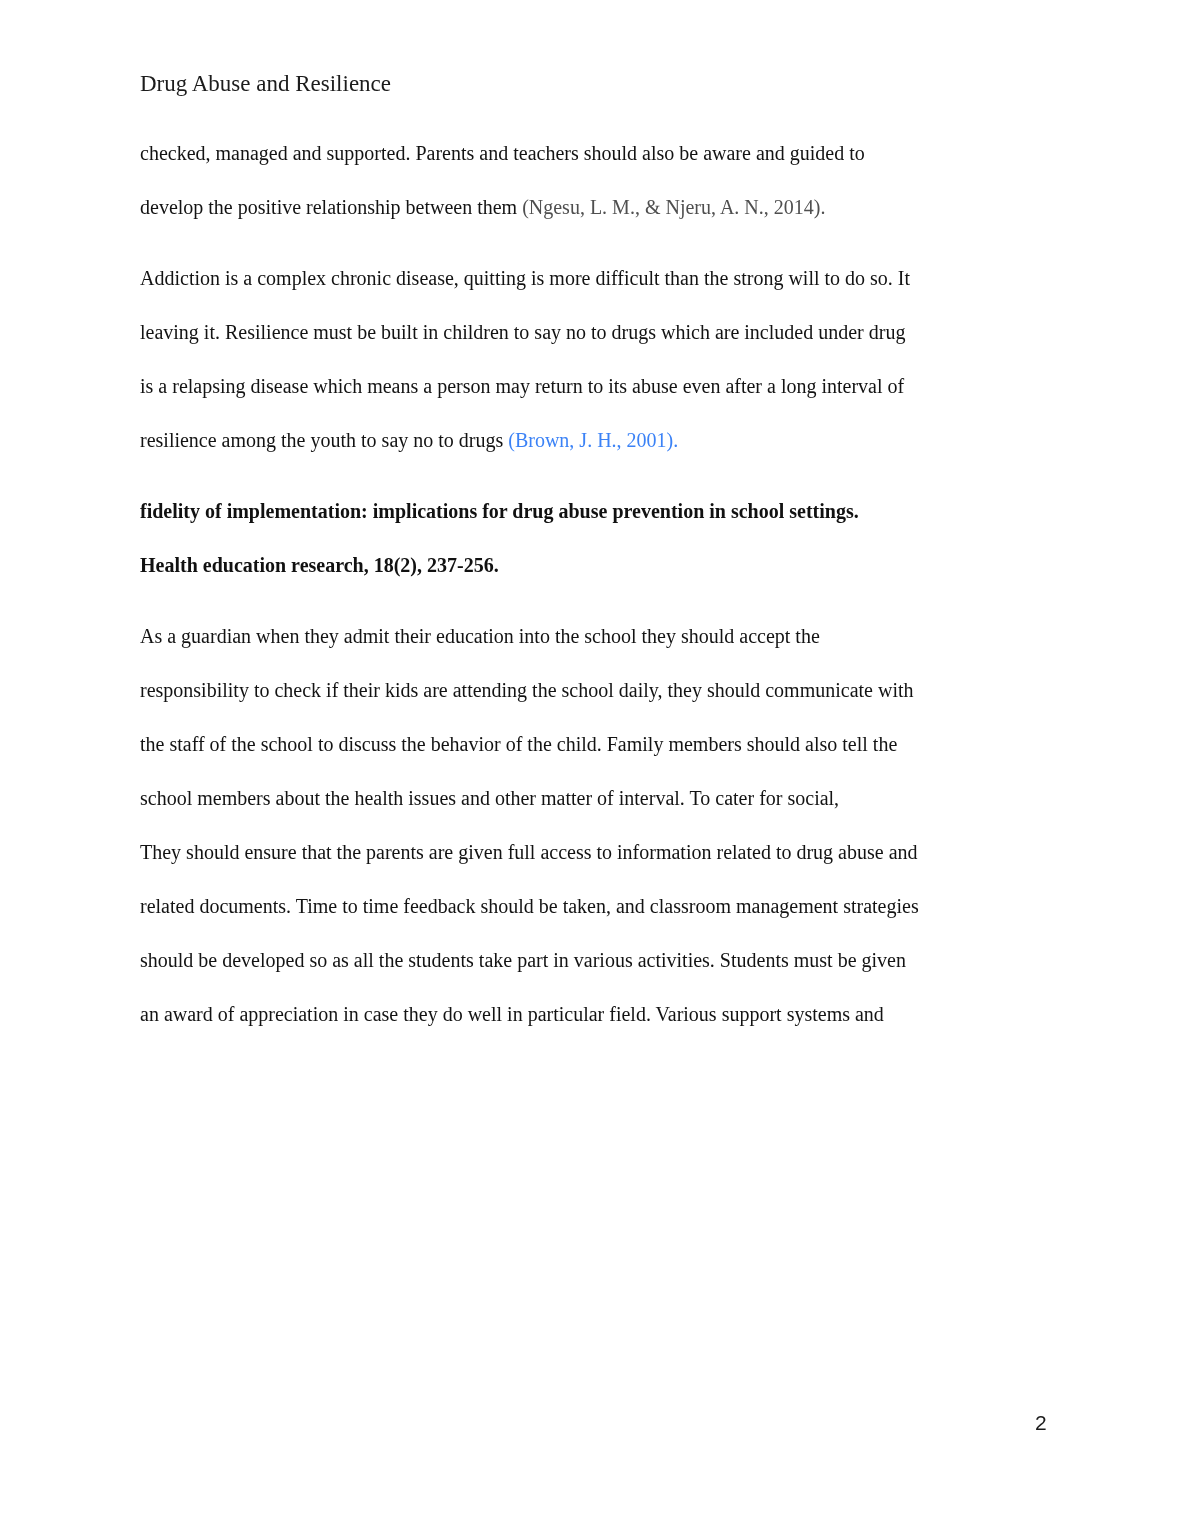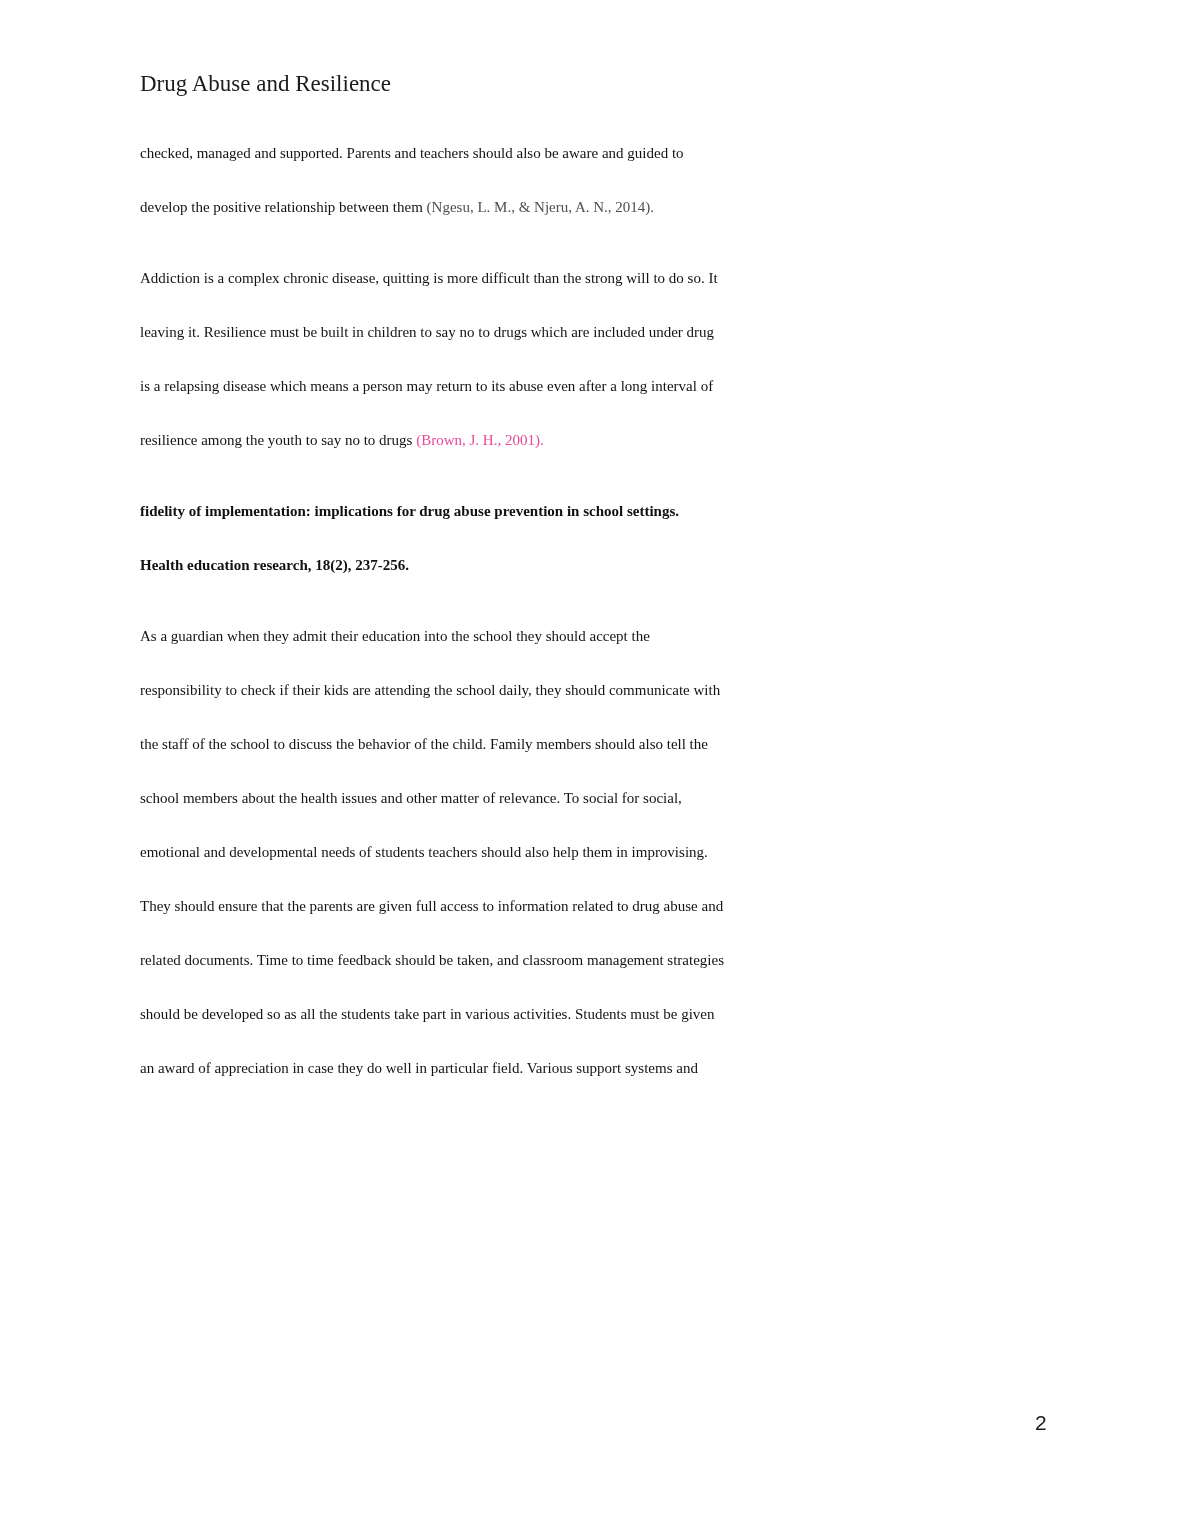"checked, managed and supported. Parents" .para { font-size: 15px -> 20px }
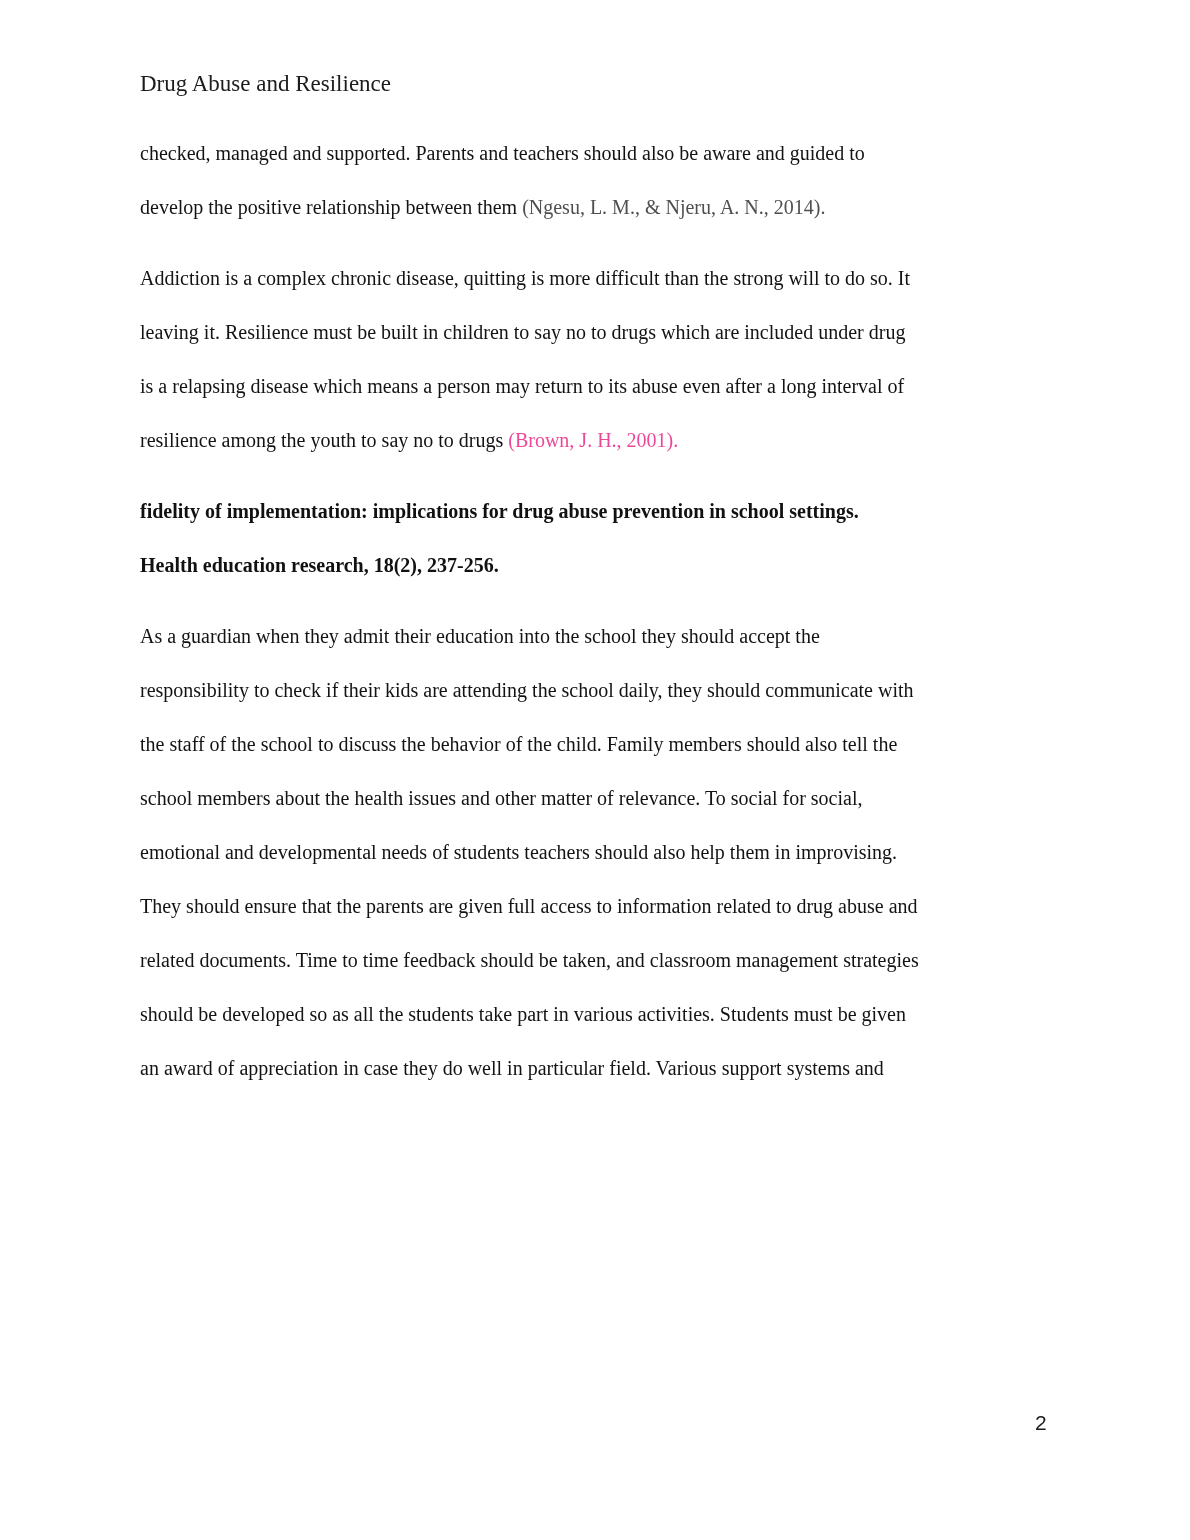"(Brown, J. H., 2001)." span.citation { color: #ec4899 -> #3b82f6 }
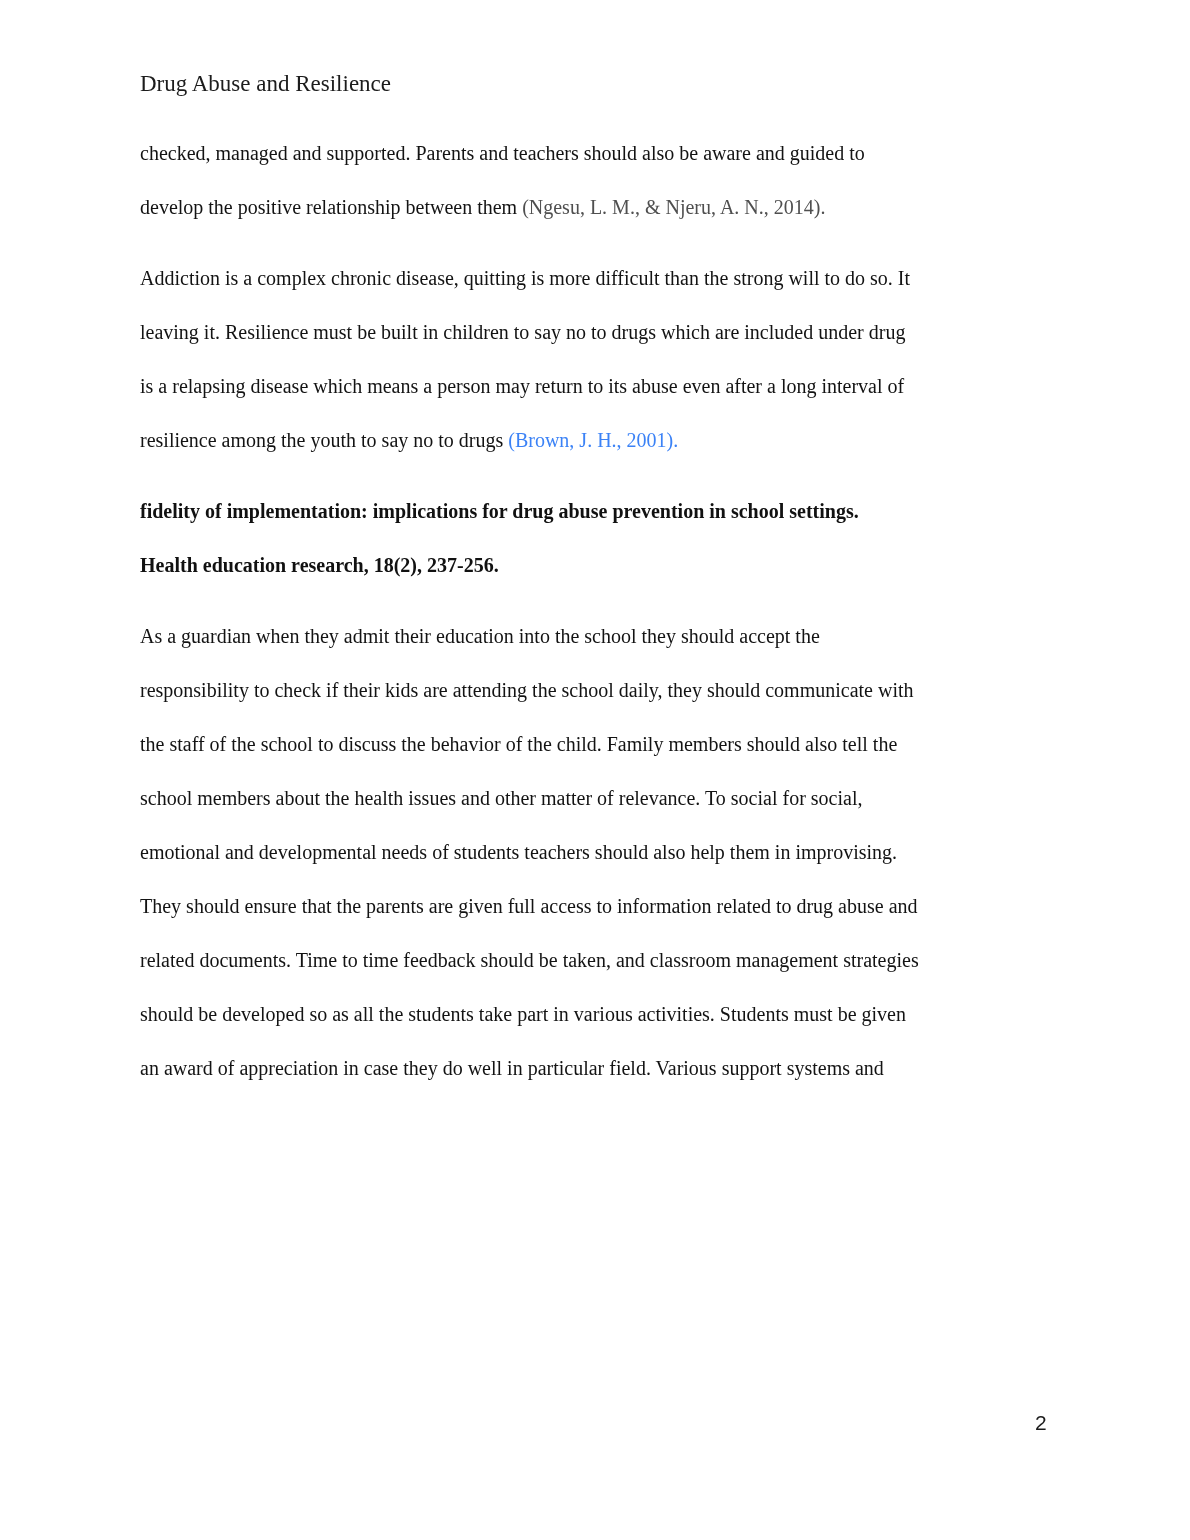"school members about the health" div.line { text: relevance. To social -> interval. To cater }
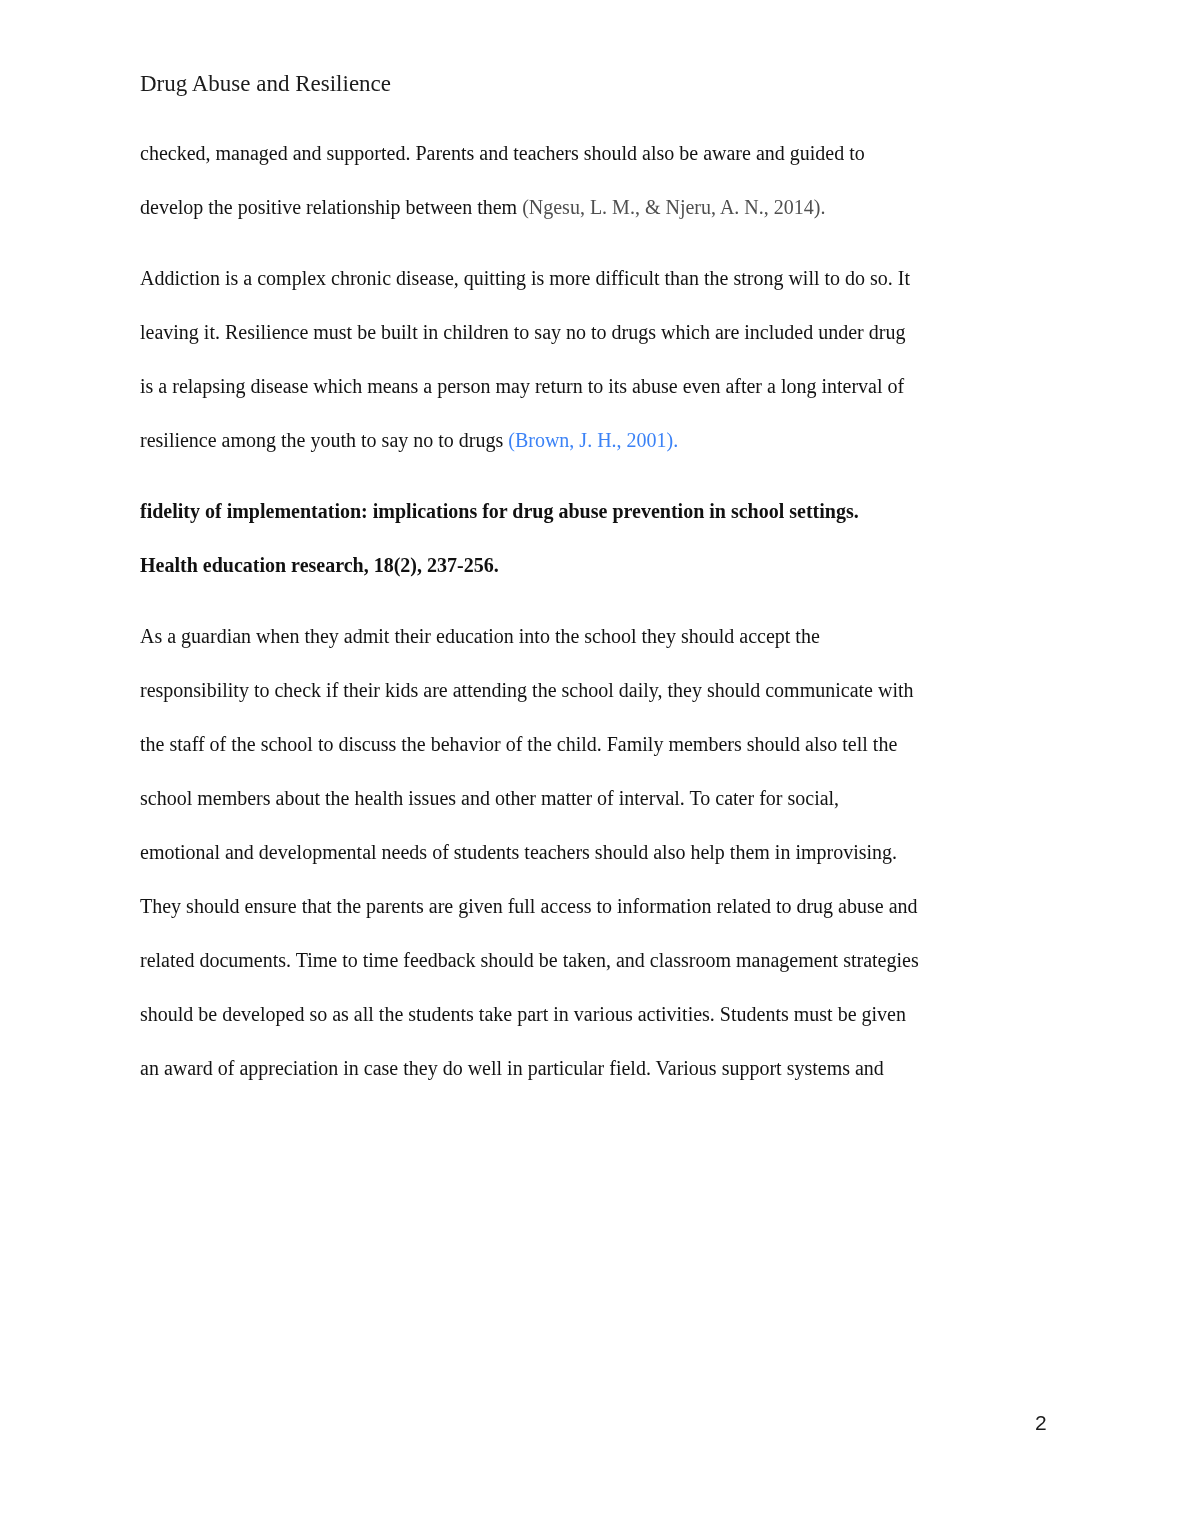"emotional and developmental needs of" div.line { html: <div>emotional and developmental needs of students teachers should also help them in improvising.</div> -> none }
